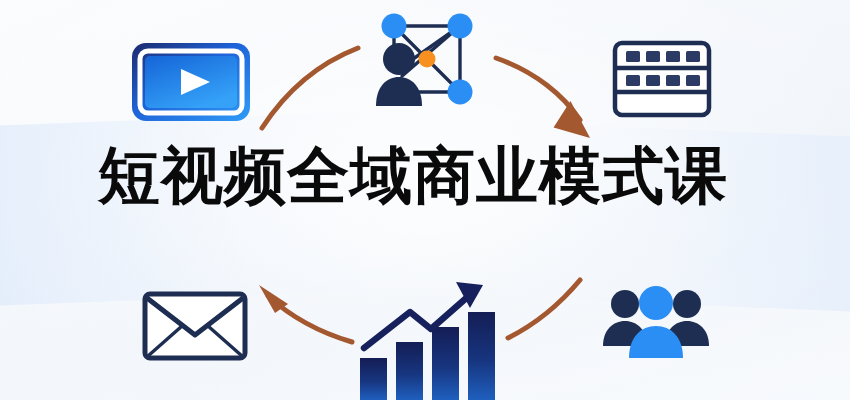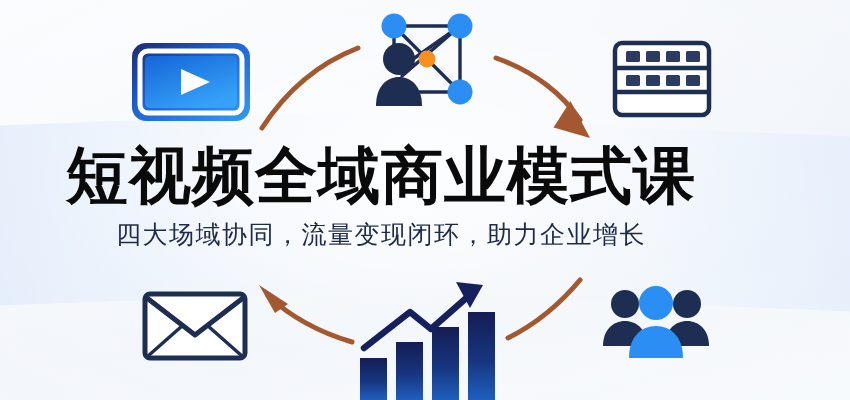"短视频全域商业模式课" .headline-wrap { padding-left: none -> 32px }
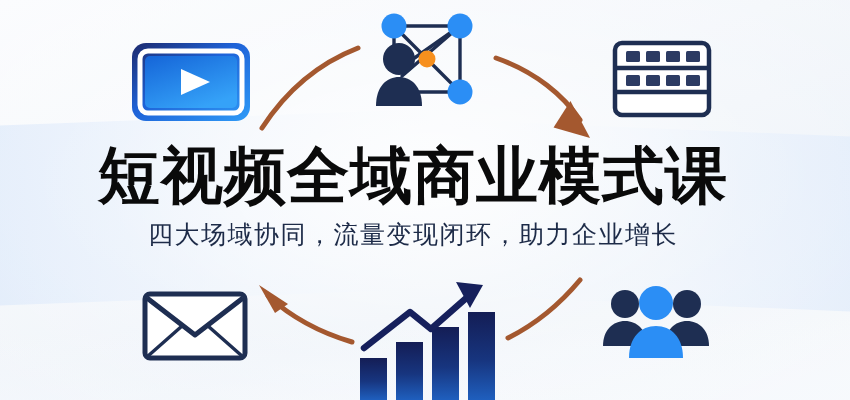"四大场域协同，流量变现闭环，助力企业增长" div.subhead { html: <div>四大场域协同，流量变现闭环，助力企业增长</div> -> none }
